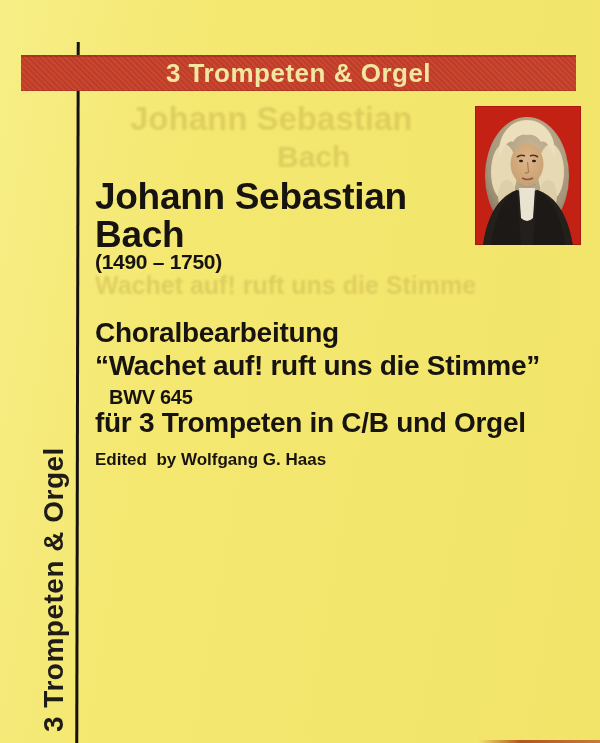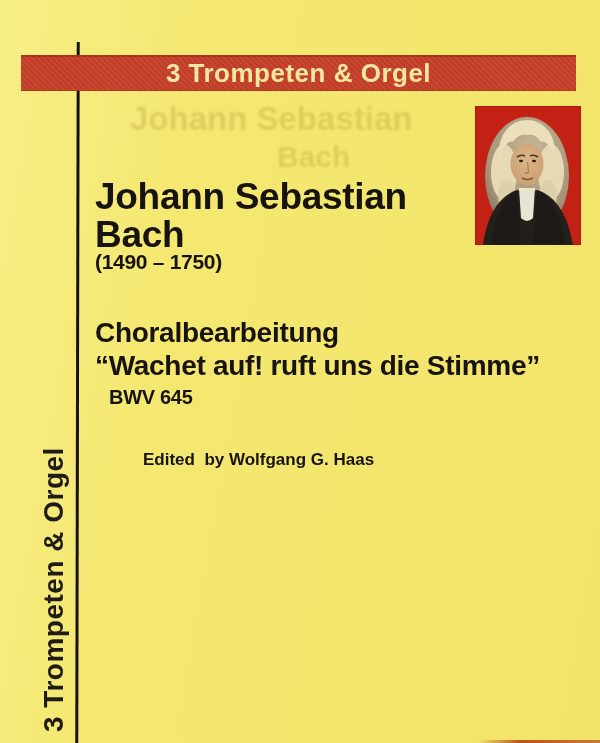"Wachet auf! ruft uns die" div.ghost { html: none -> <div>Wachet auf! ruft uns die Stimme</div> }
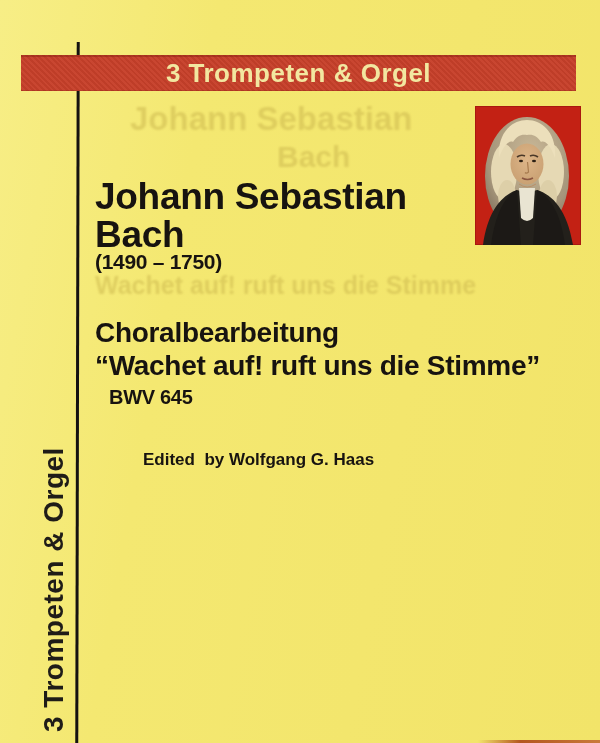"für 3 Trompeten in C/B" div.txt { html: none -> <div>für 3 Trompeten in C/B und Orgel</div> }
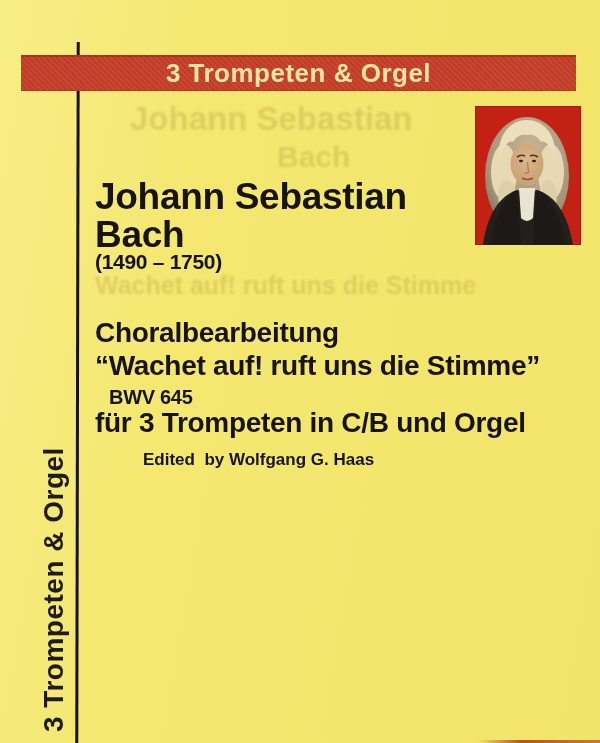"Edited by Wolfgang G. Haas" .editor { margin-left: 48px -> none }
